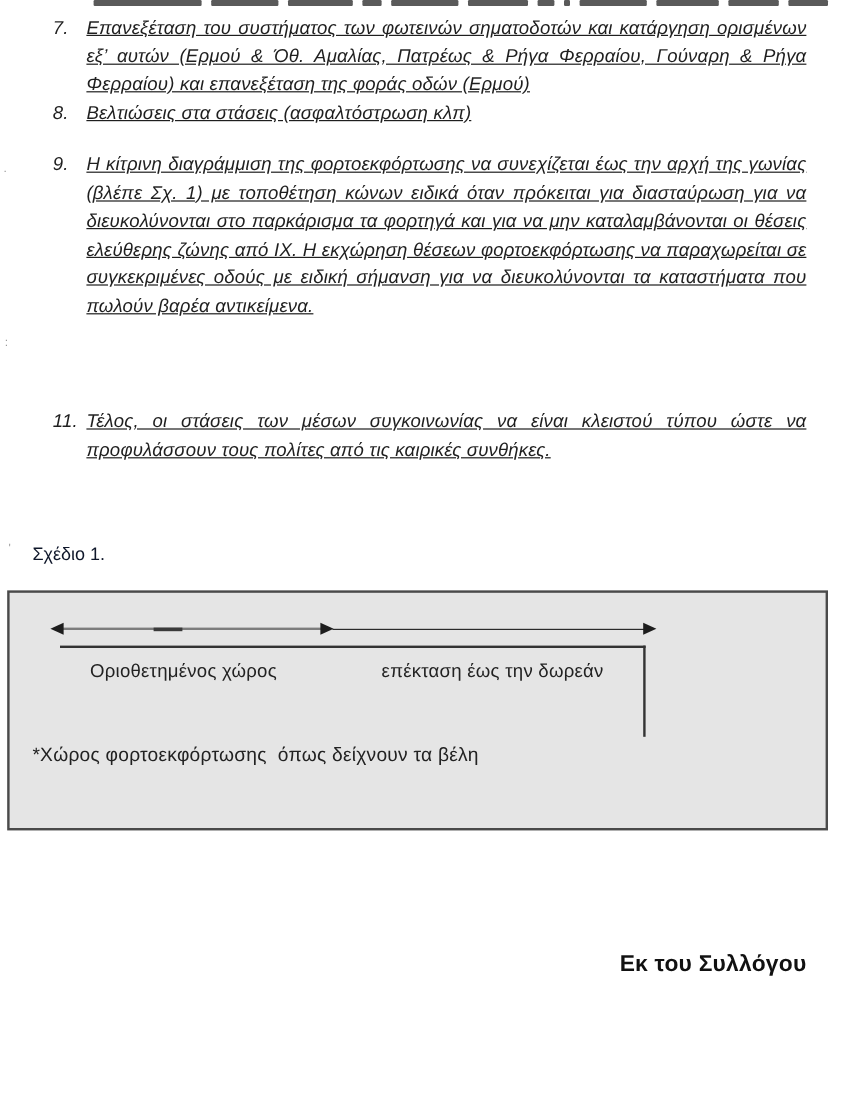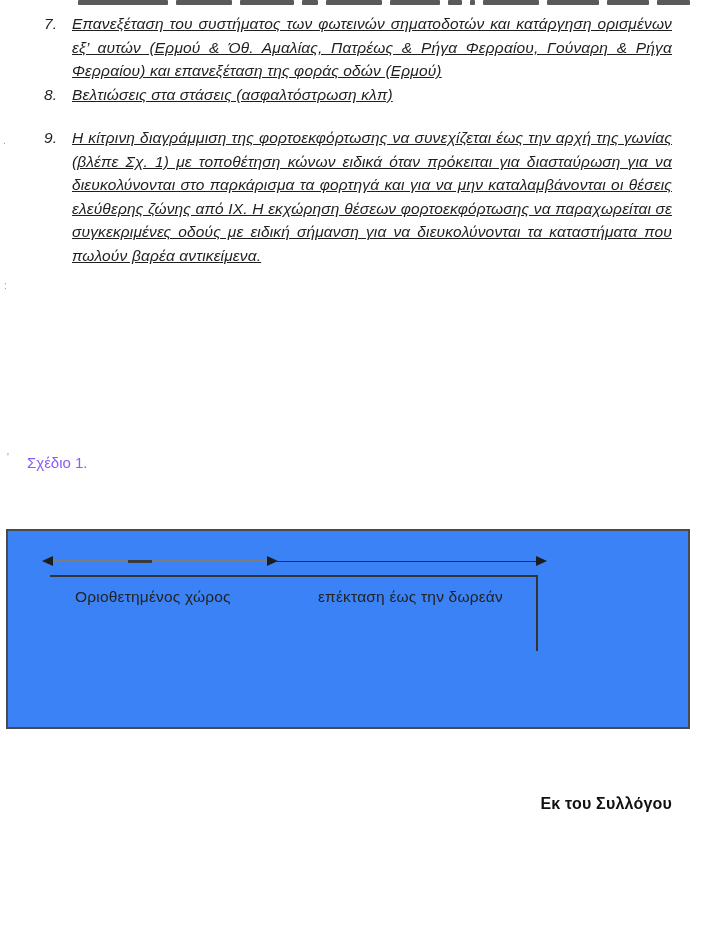"11." div.list-item { html: none -> <div> <span>11.</span> <div>Τέλος, οι στάσεις των μέσων συγκοινωνίας να είναι κλειστού τύπου ώστε να προφυλάσσουν τους πολίτες από τις καιρικές συνθήκες.</div> </div> }
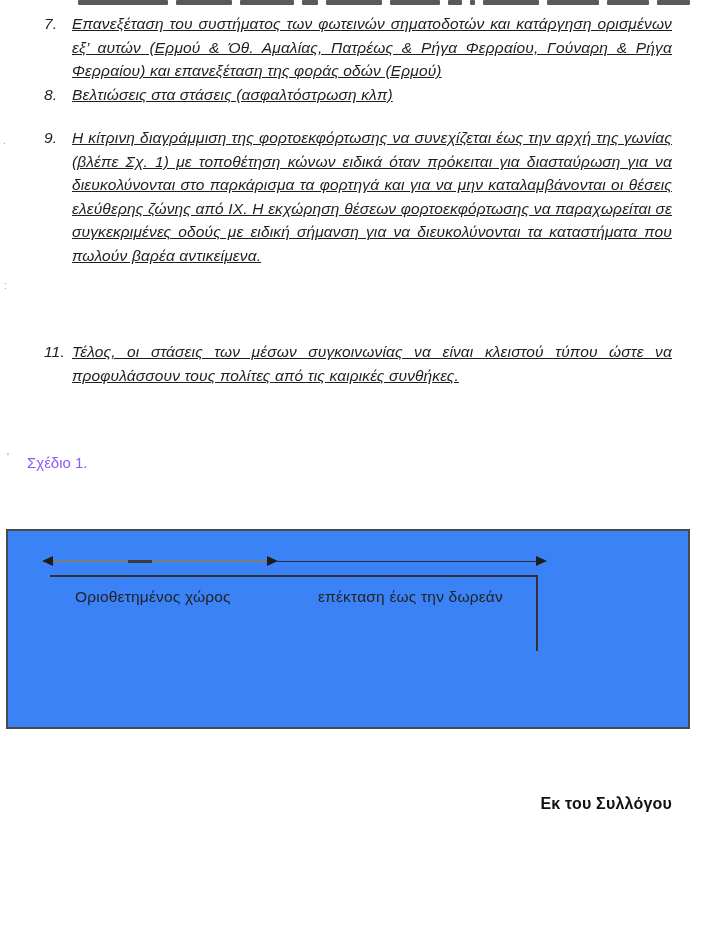"Σχέδιο 1." .fig-caption { color: #8b5cf6 -> #0f172a }
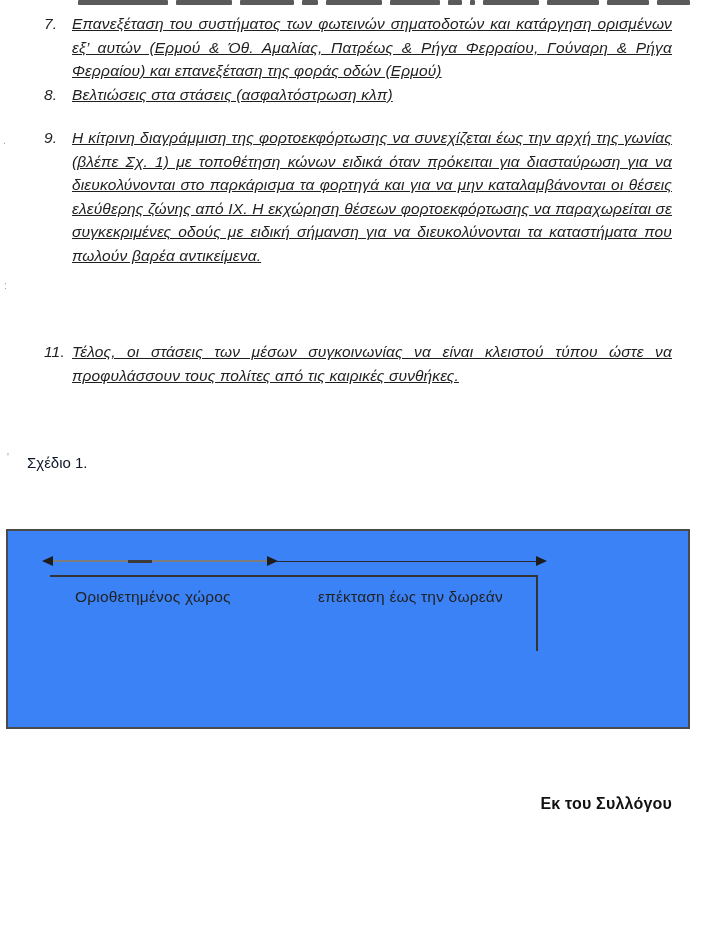"Οριοθετημένος χώρος" .fig-box { background: #3b82f6 -> #e5e5e5; margin-top: 37px -> none }
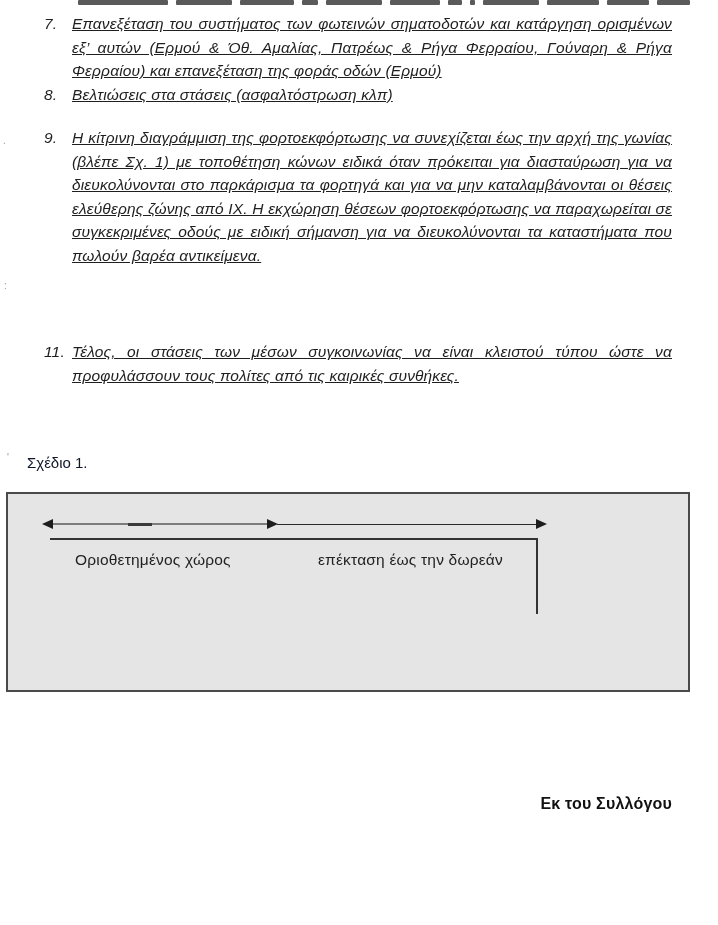"*Χώρος φορτοεκφόρτωσης όπως δείχνουν τα" div.fig-note { html: none -> <div>*Χώρος φορτοεκφόρτωσης όπως δείχνουν τα βέλη</div> }
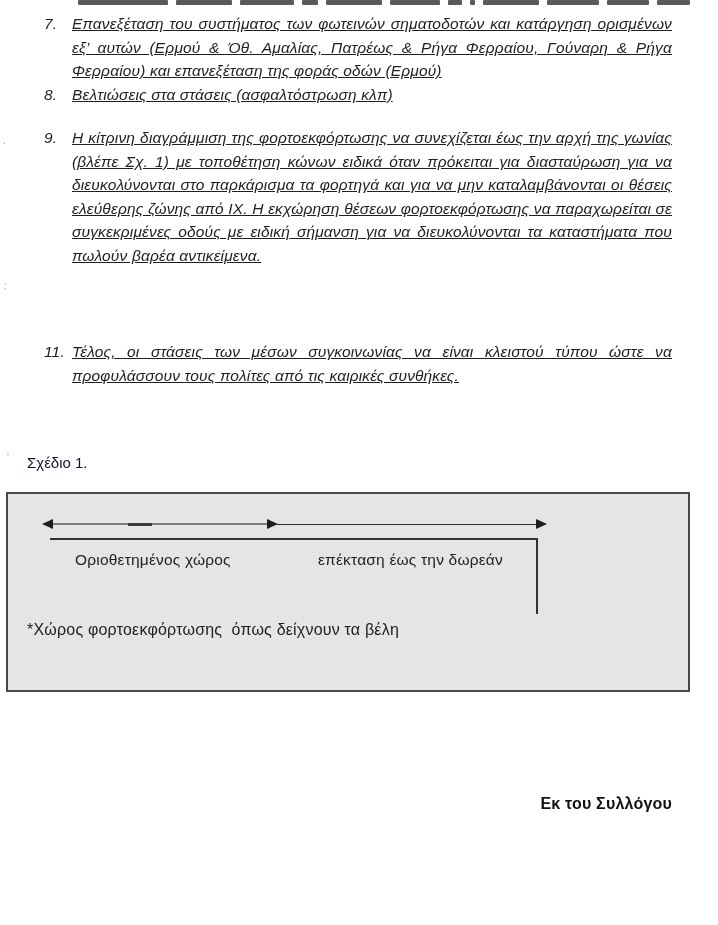"Εκ του Συλλόγου" .signature { font-size: 16px -> 19px }
